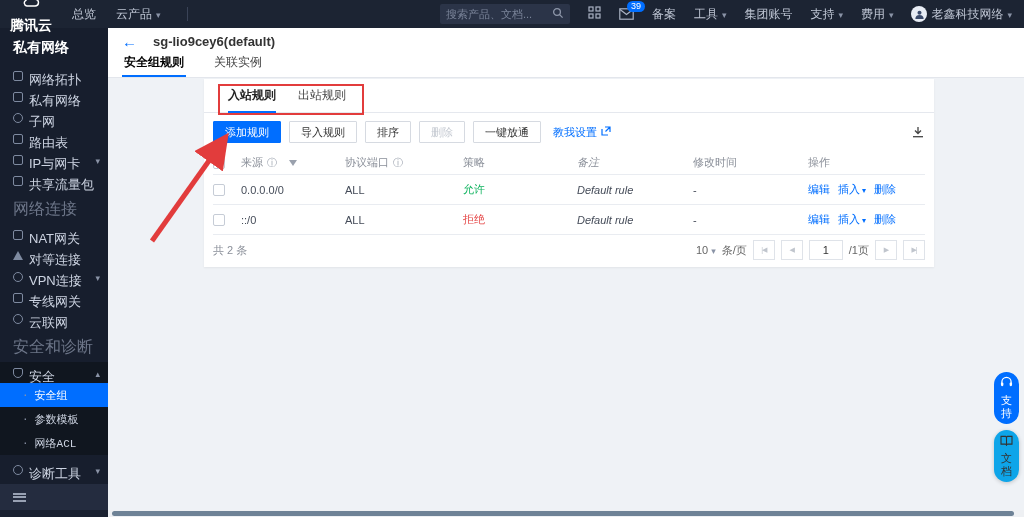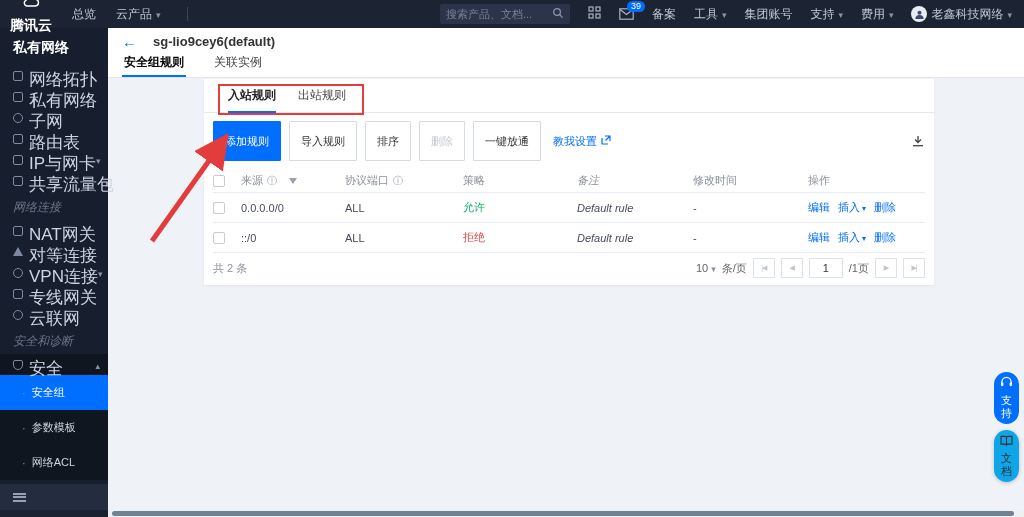"网络拓扑" .sb-item .lbl { font-size: 17px -> 13px }
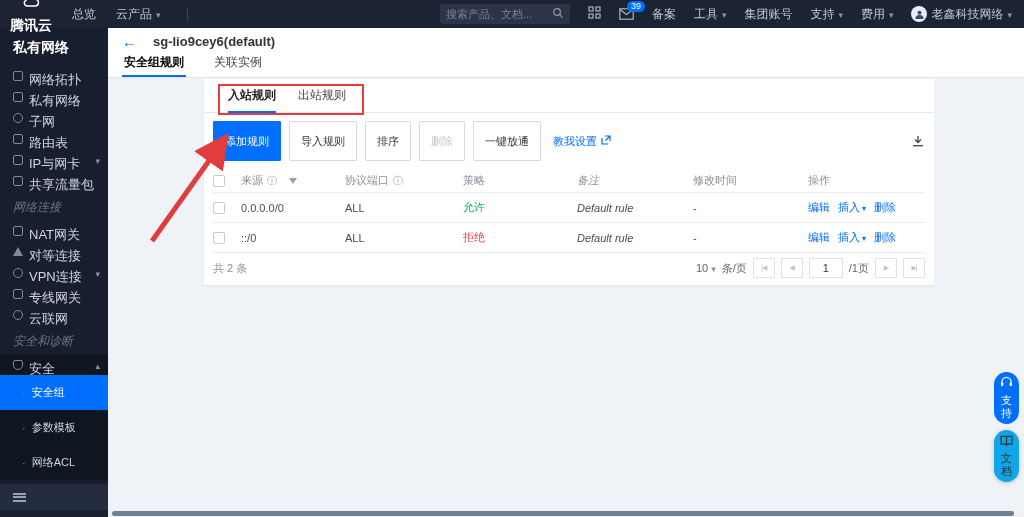"添加规则" .btn { height: 40px -> 22px }
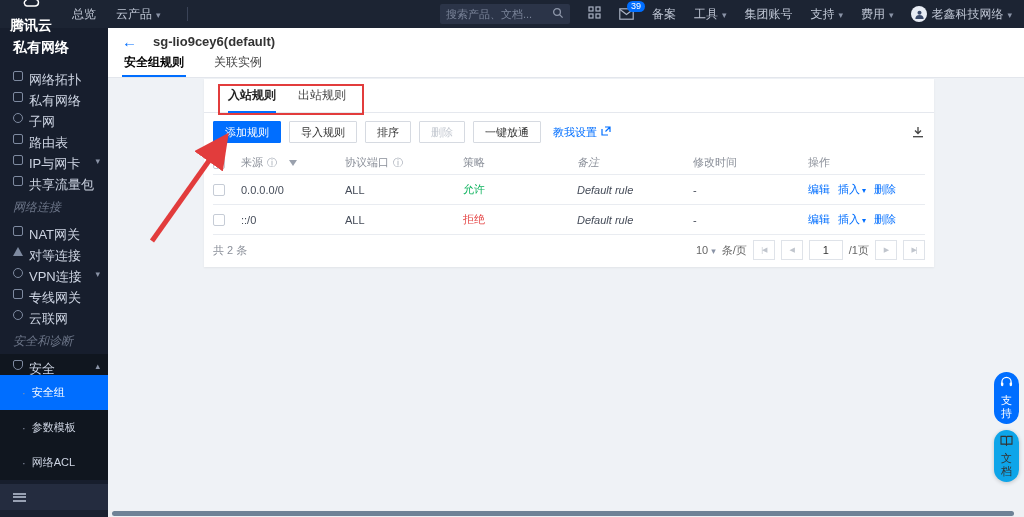"网络连接" .sb-section { font-size: 12px -> 16px; font-style: italic -> none }
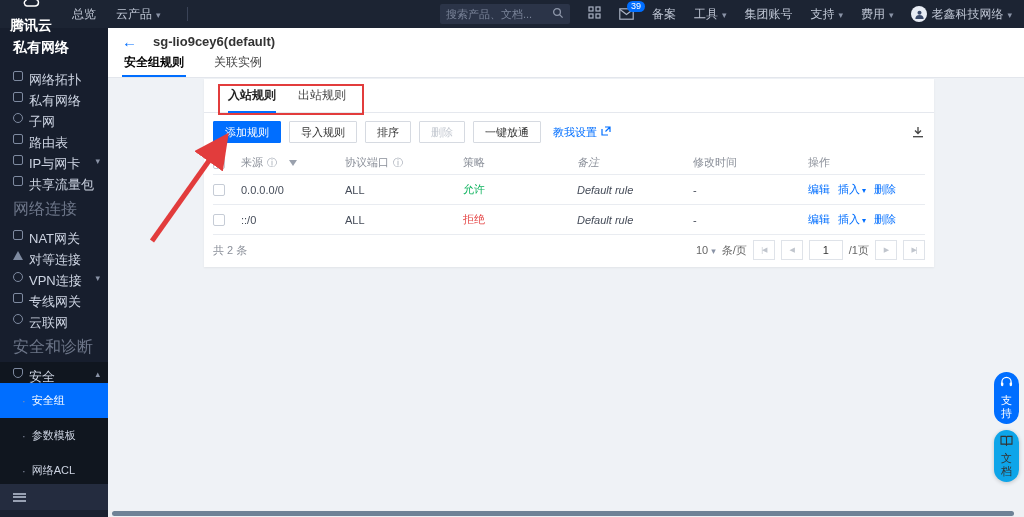"安全组" .sb-sub { font-family: none -> Liberation Mono, monospace; height: 35px -> 24px }
